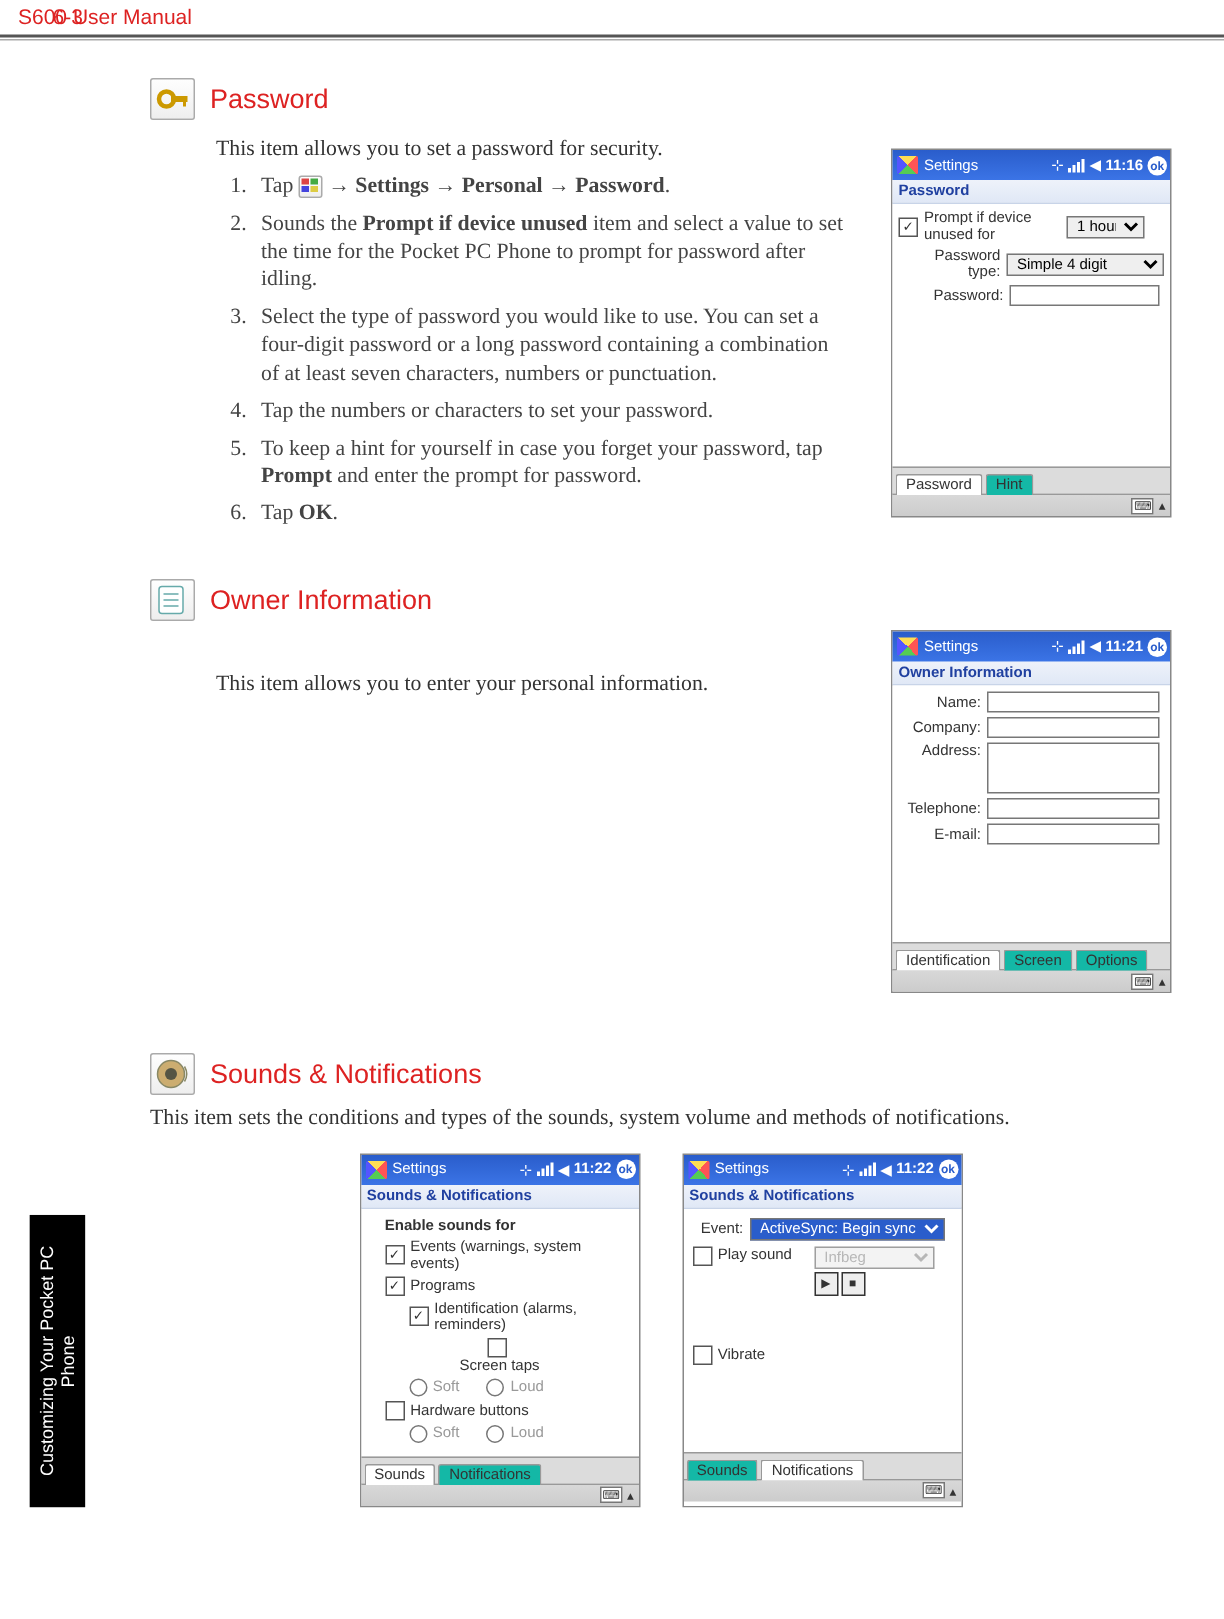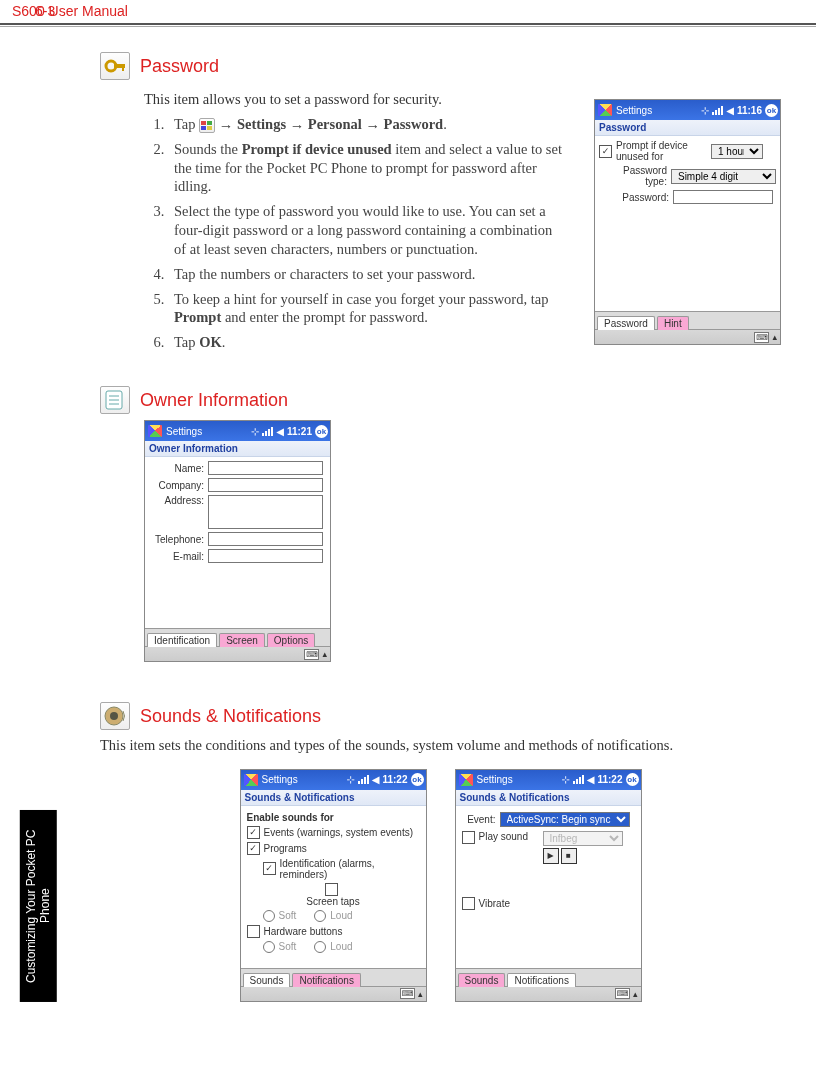"Hint" .ss-tabs .tab { background: #f9a8d4 -> #14b8a6 }
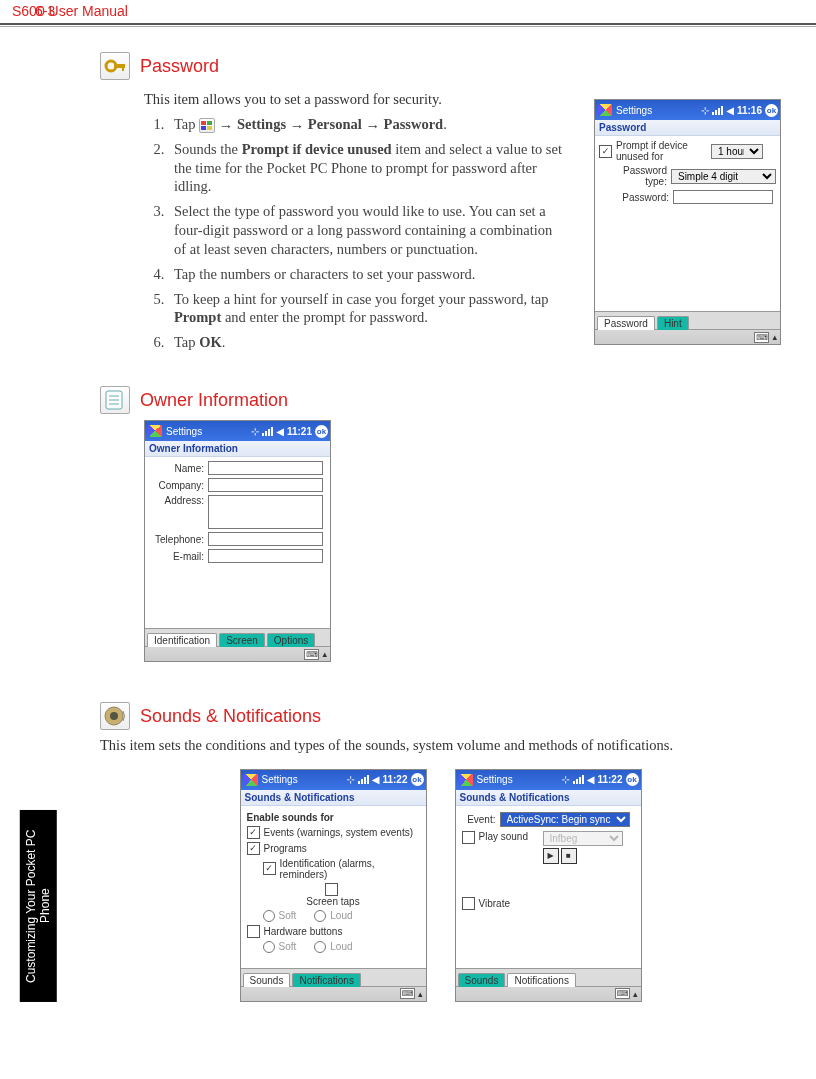"This item allows you to enter" div.col-text { html: none -> <div> <p>This item allows you to enter your personal information.</p> <div></div> </div> }
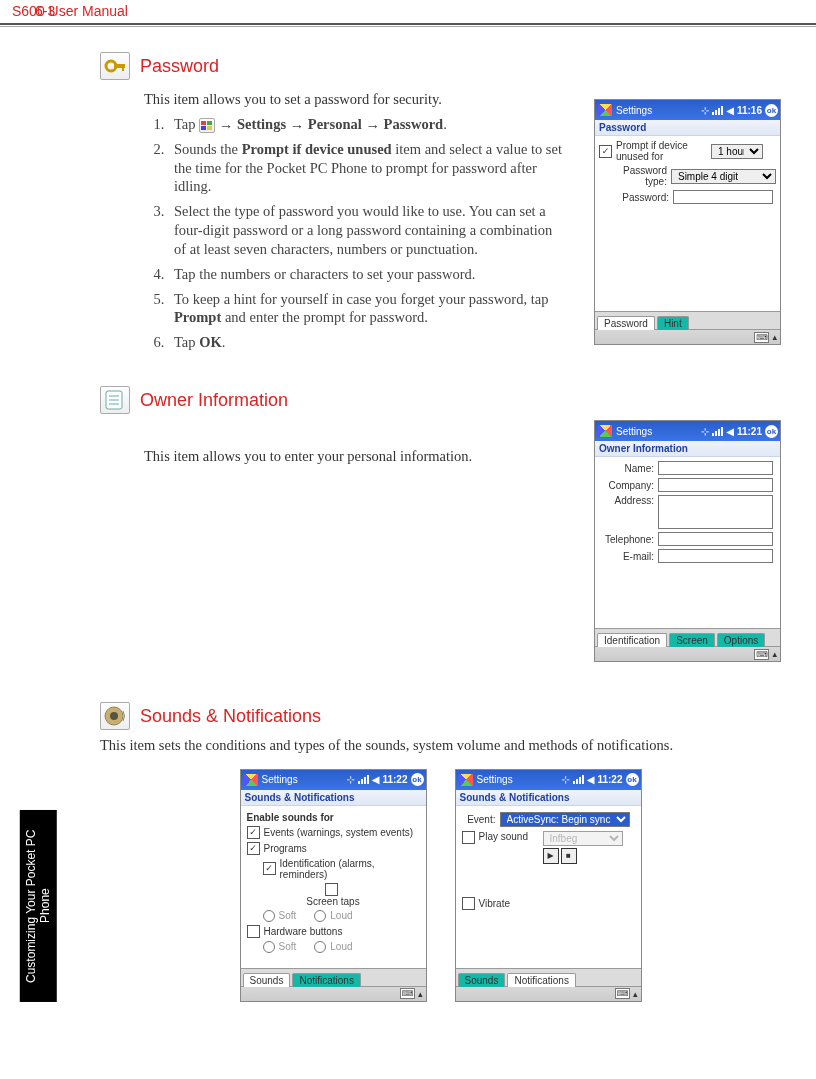"Enable sounds for" div.ss-body { padding: 6px 6px -> 6px 16px }
